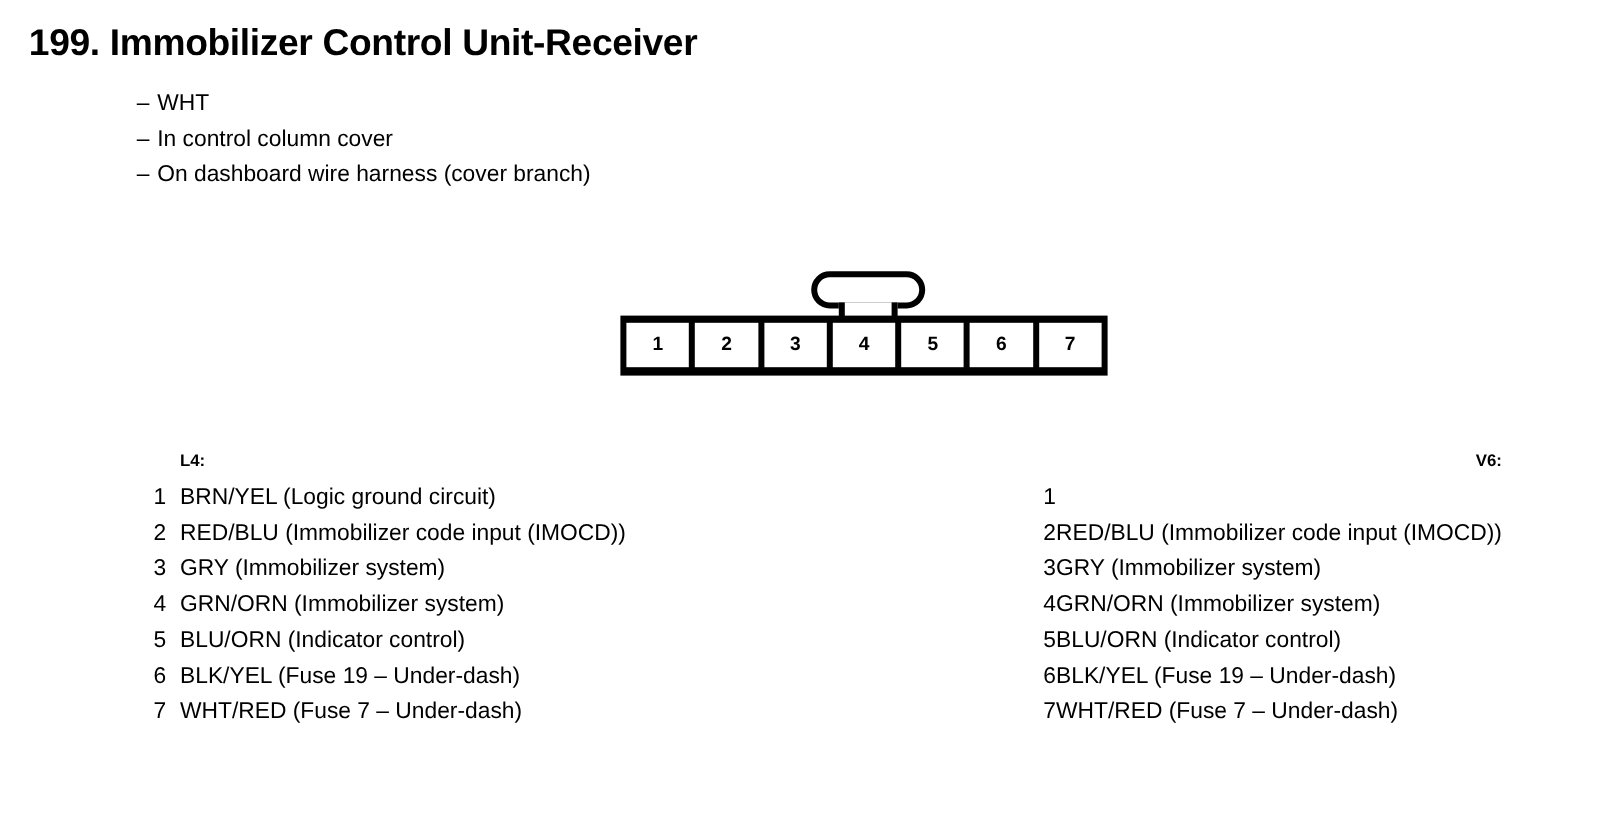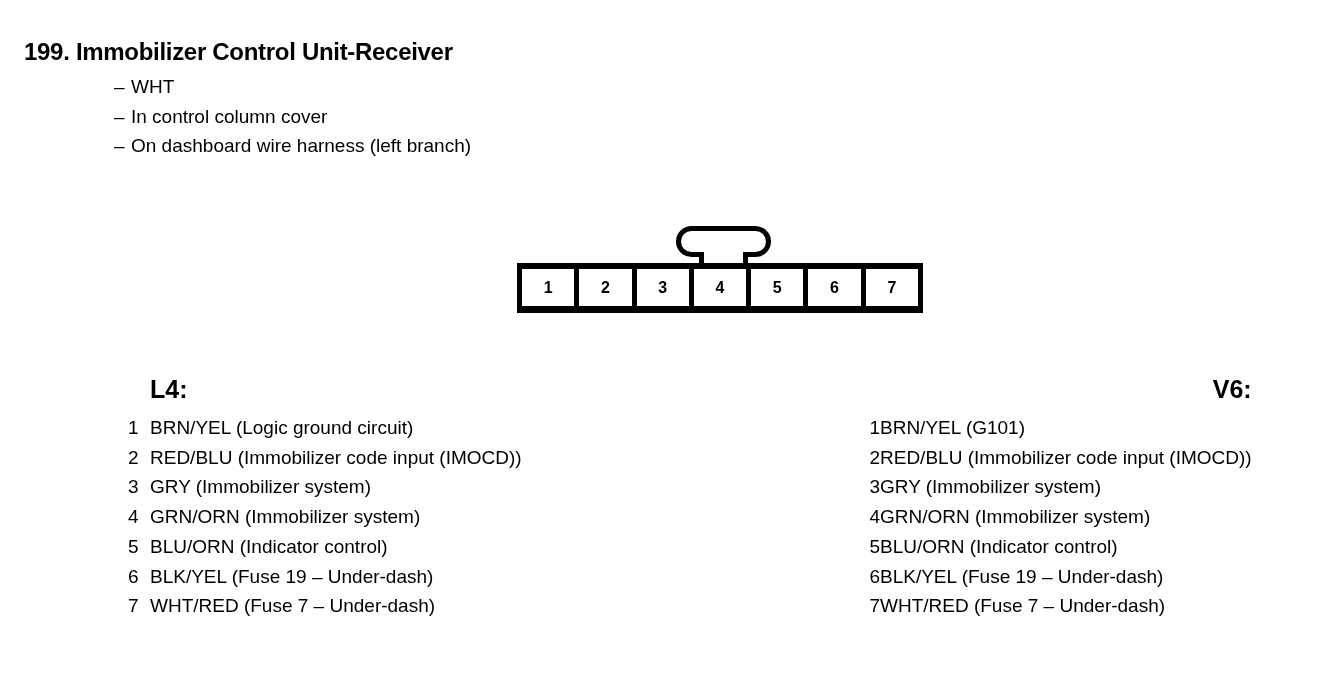"199. Immobilizer Control Unit-Receiver" #page-title { font-size: 24px -> 31px; margin-top: 20px -> none }
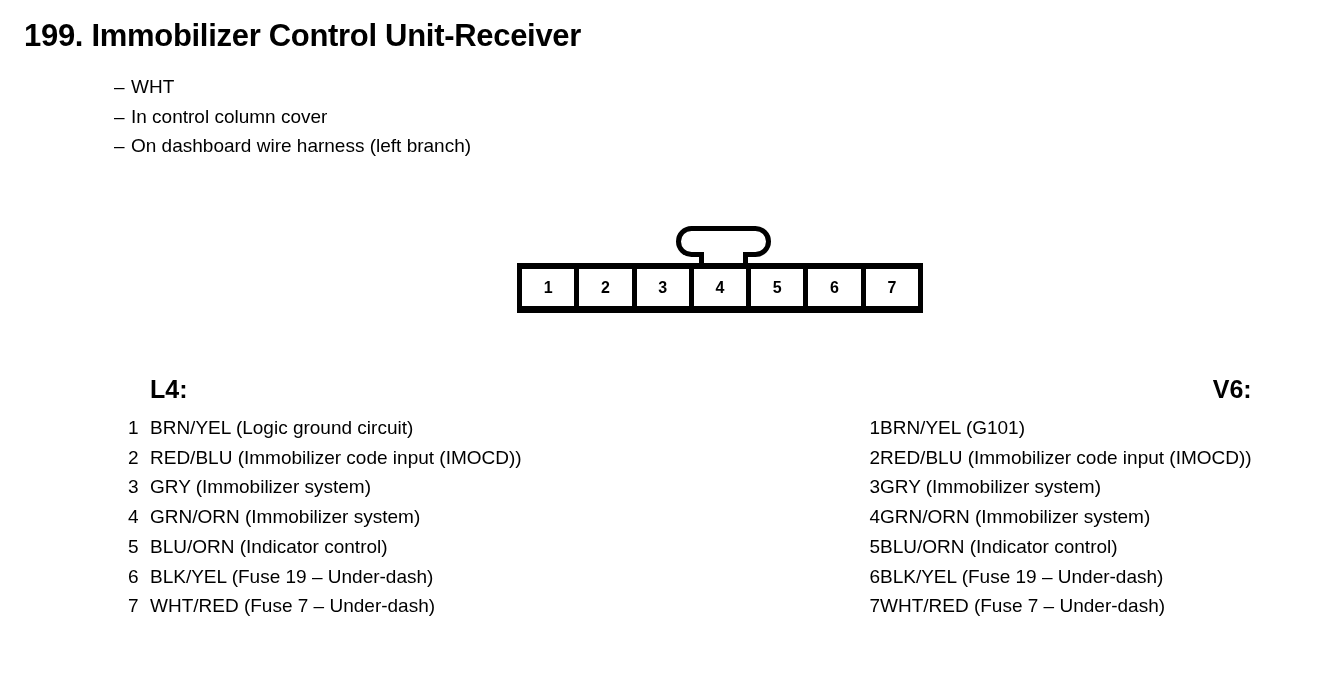"On dashboard wire harness (left" span { text: left -> cover }
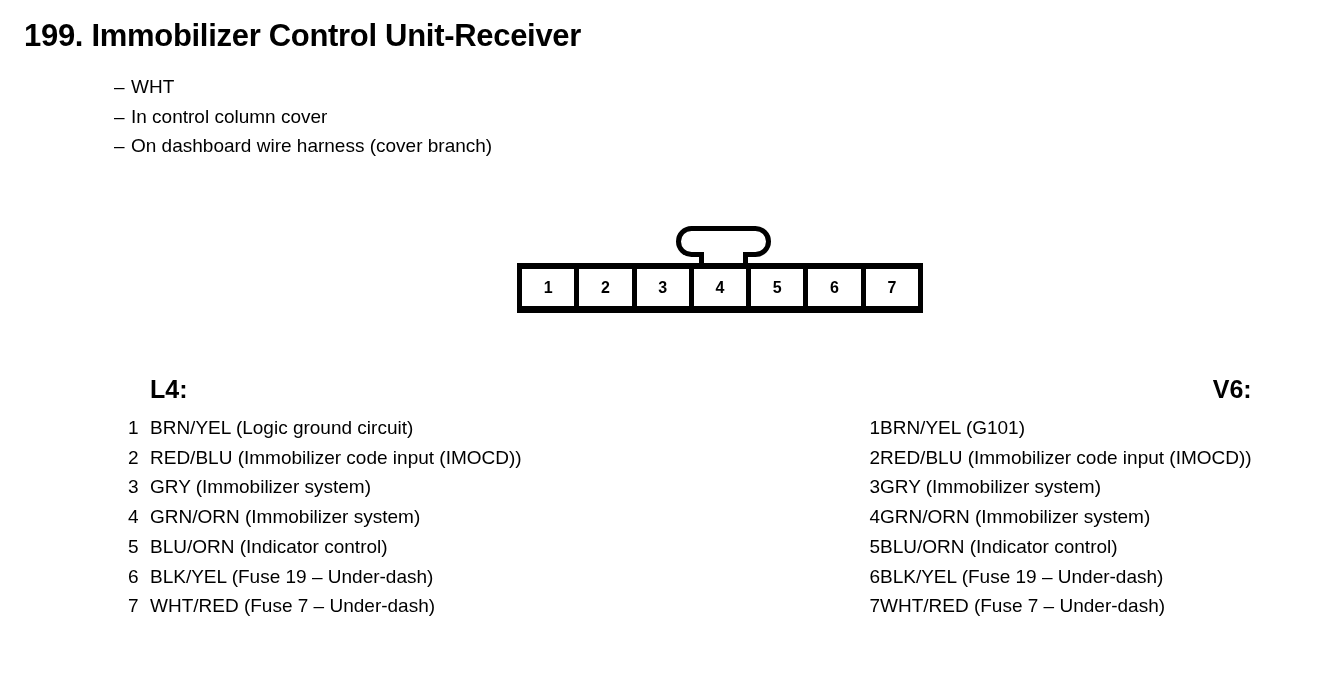"L4:" .legend-heading { font-size: 25px -> 14px }
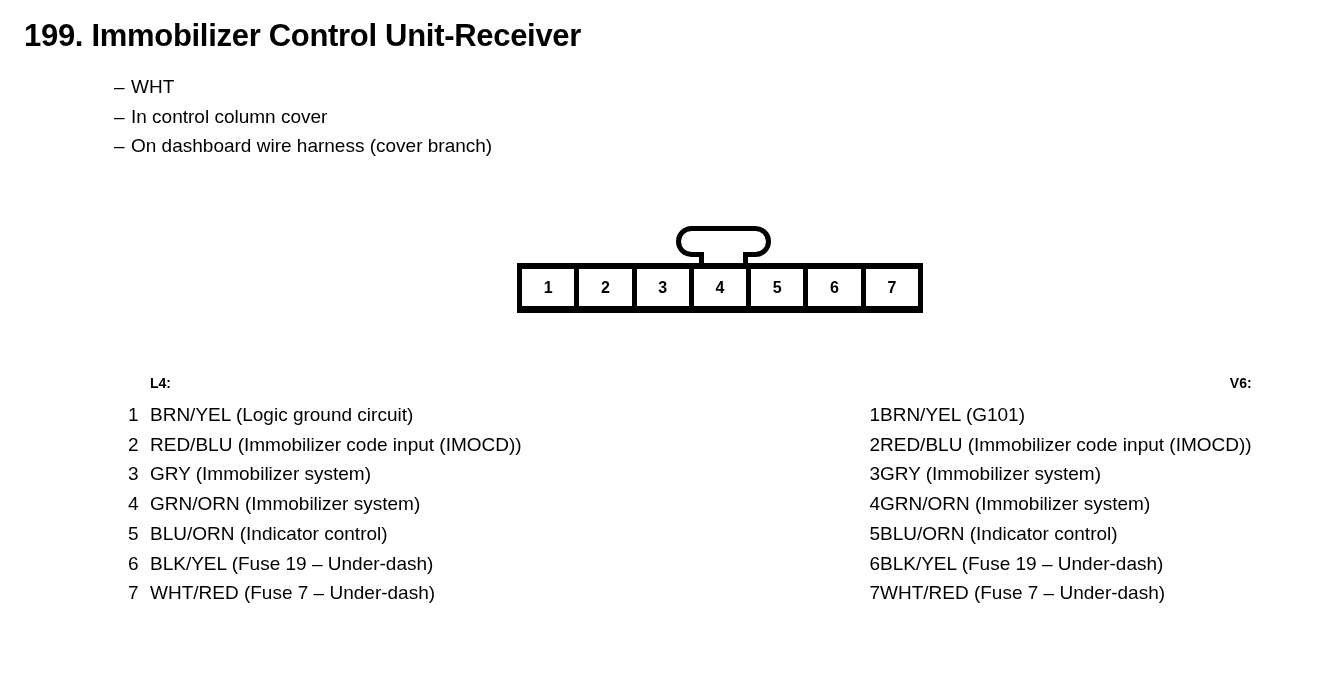"BRN/YEL (G101)" span { html: <span>BRN/YEL (G101)</span> -> none }
